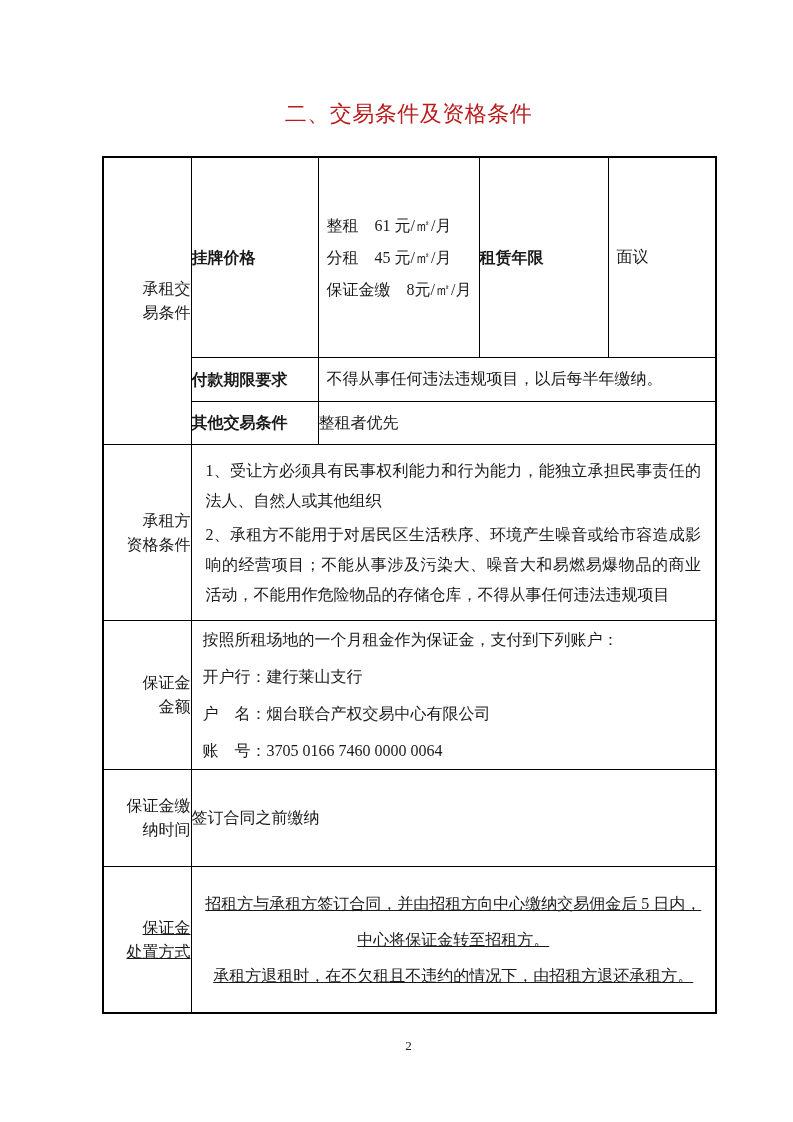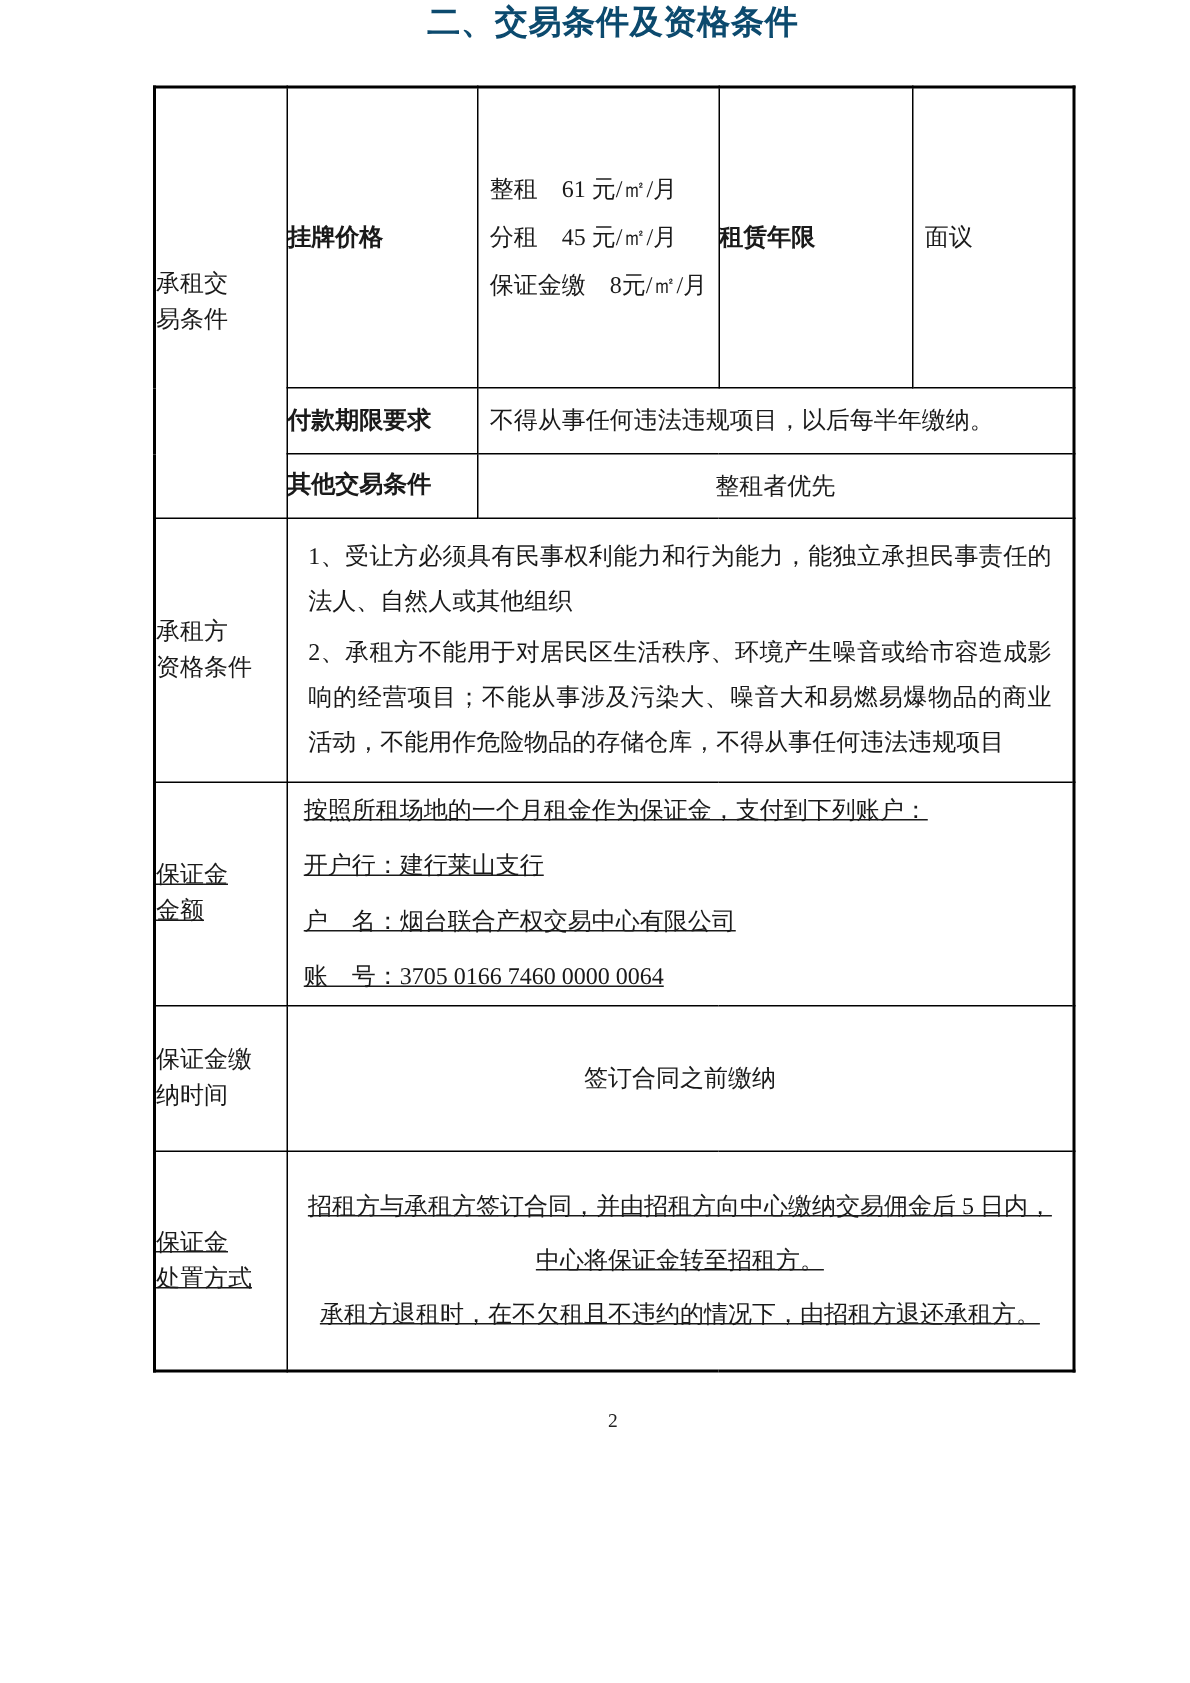"二、交易条件及资格条件" .title { color: #0c4a6e -> #b91c1c; font-weight: bold -> normal; padding-top: none -> 99px }
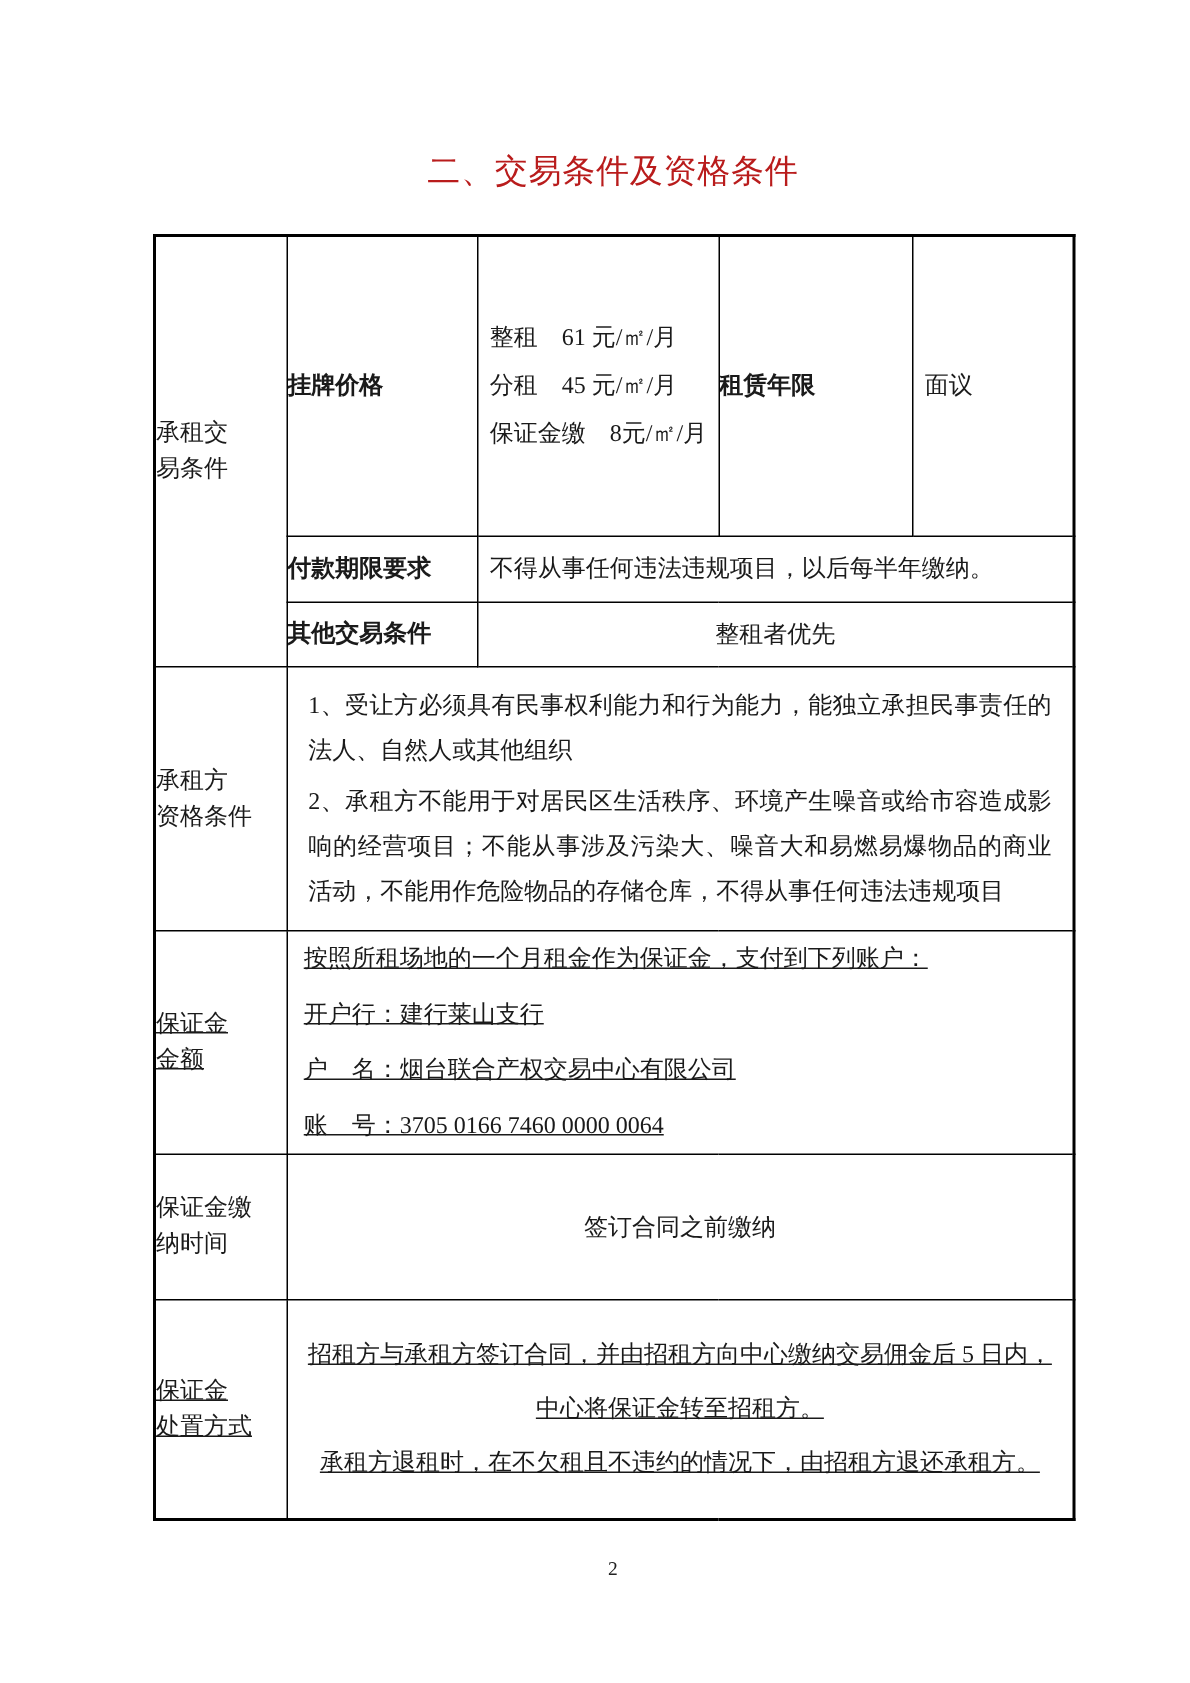"承租交" td.hdr { text-align: left -> right }
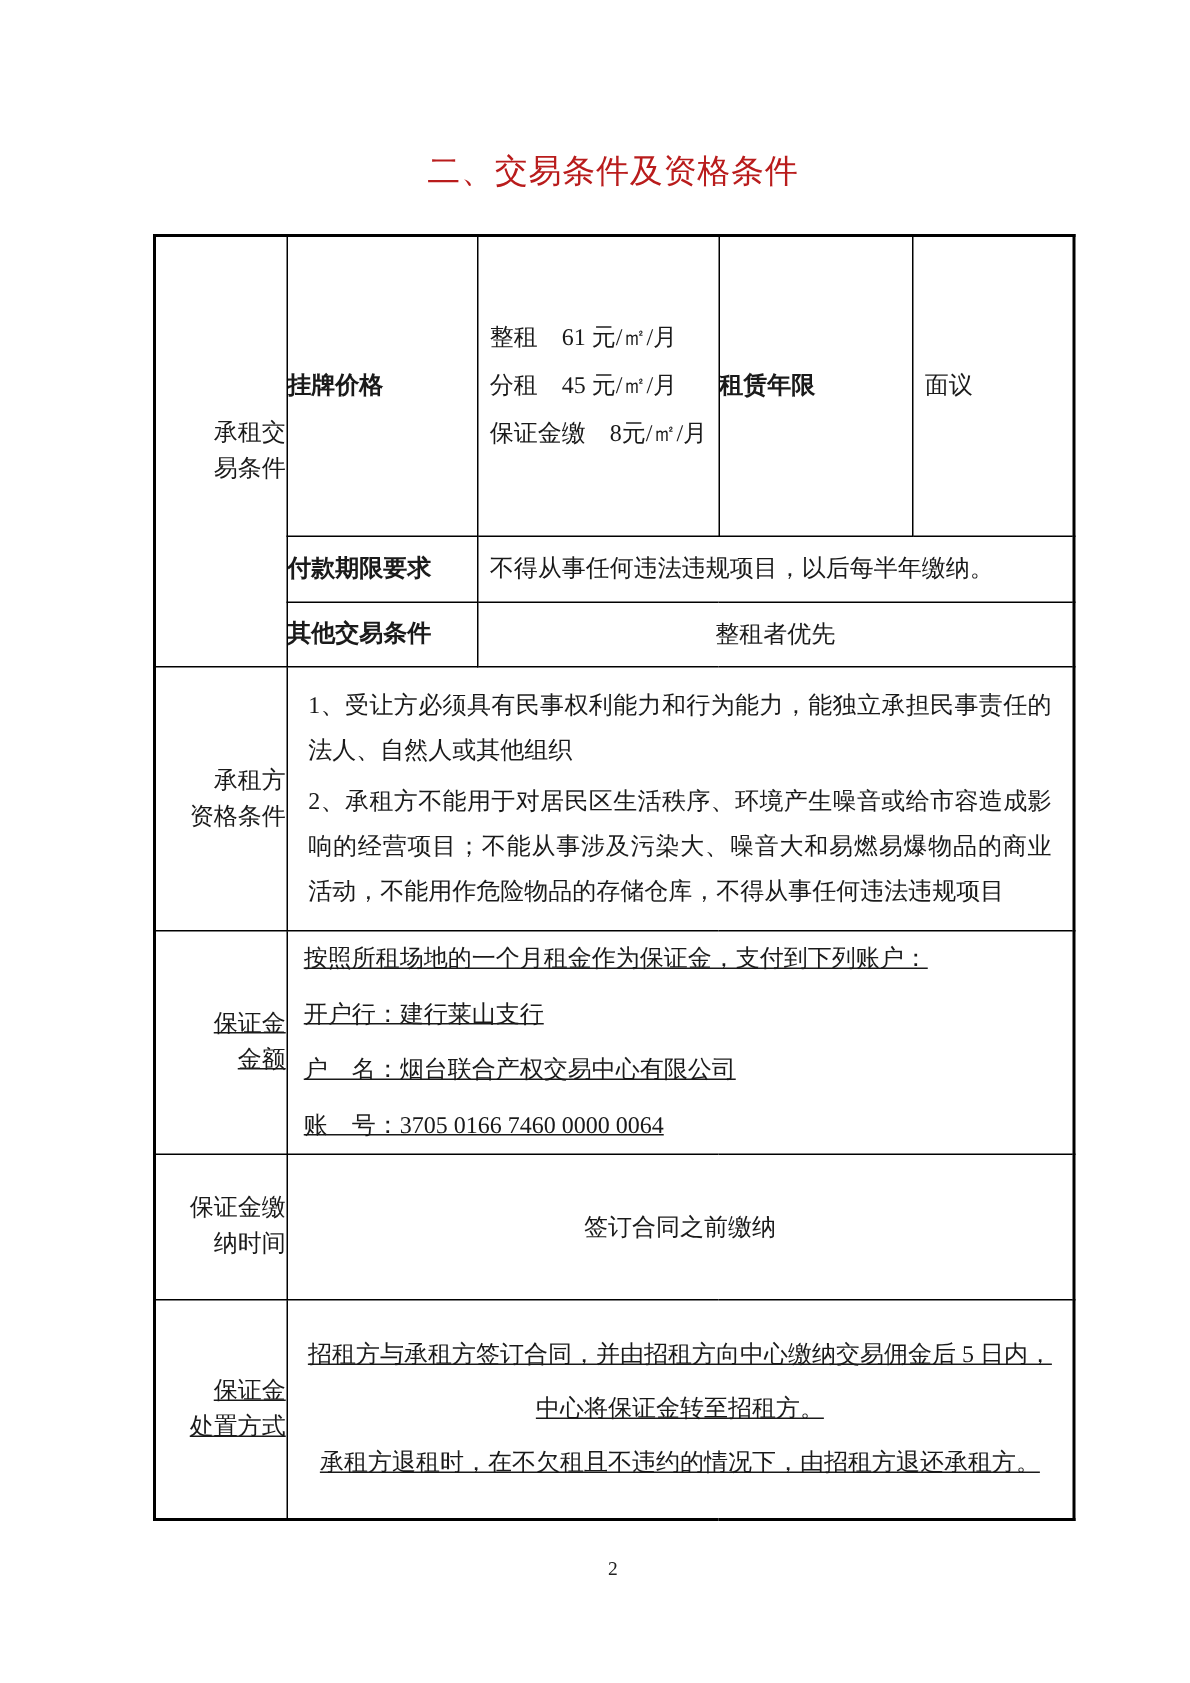"整租者优先" td.val-center { text-align: center -> left }
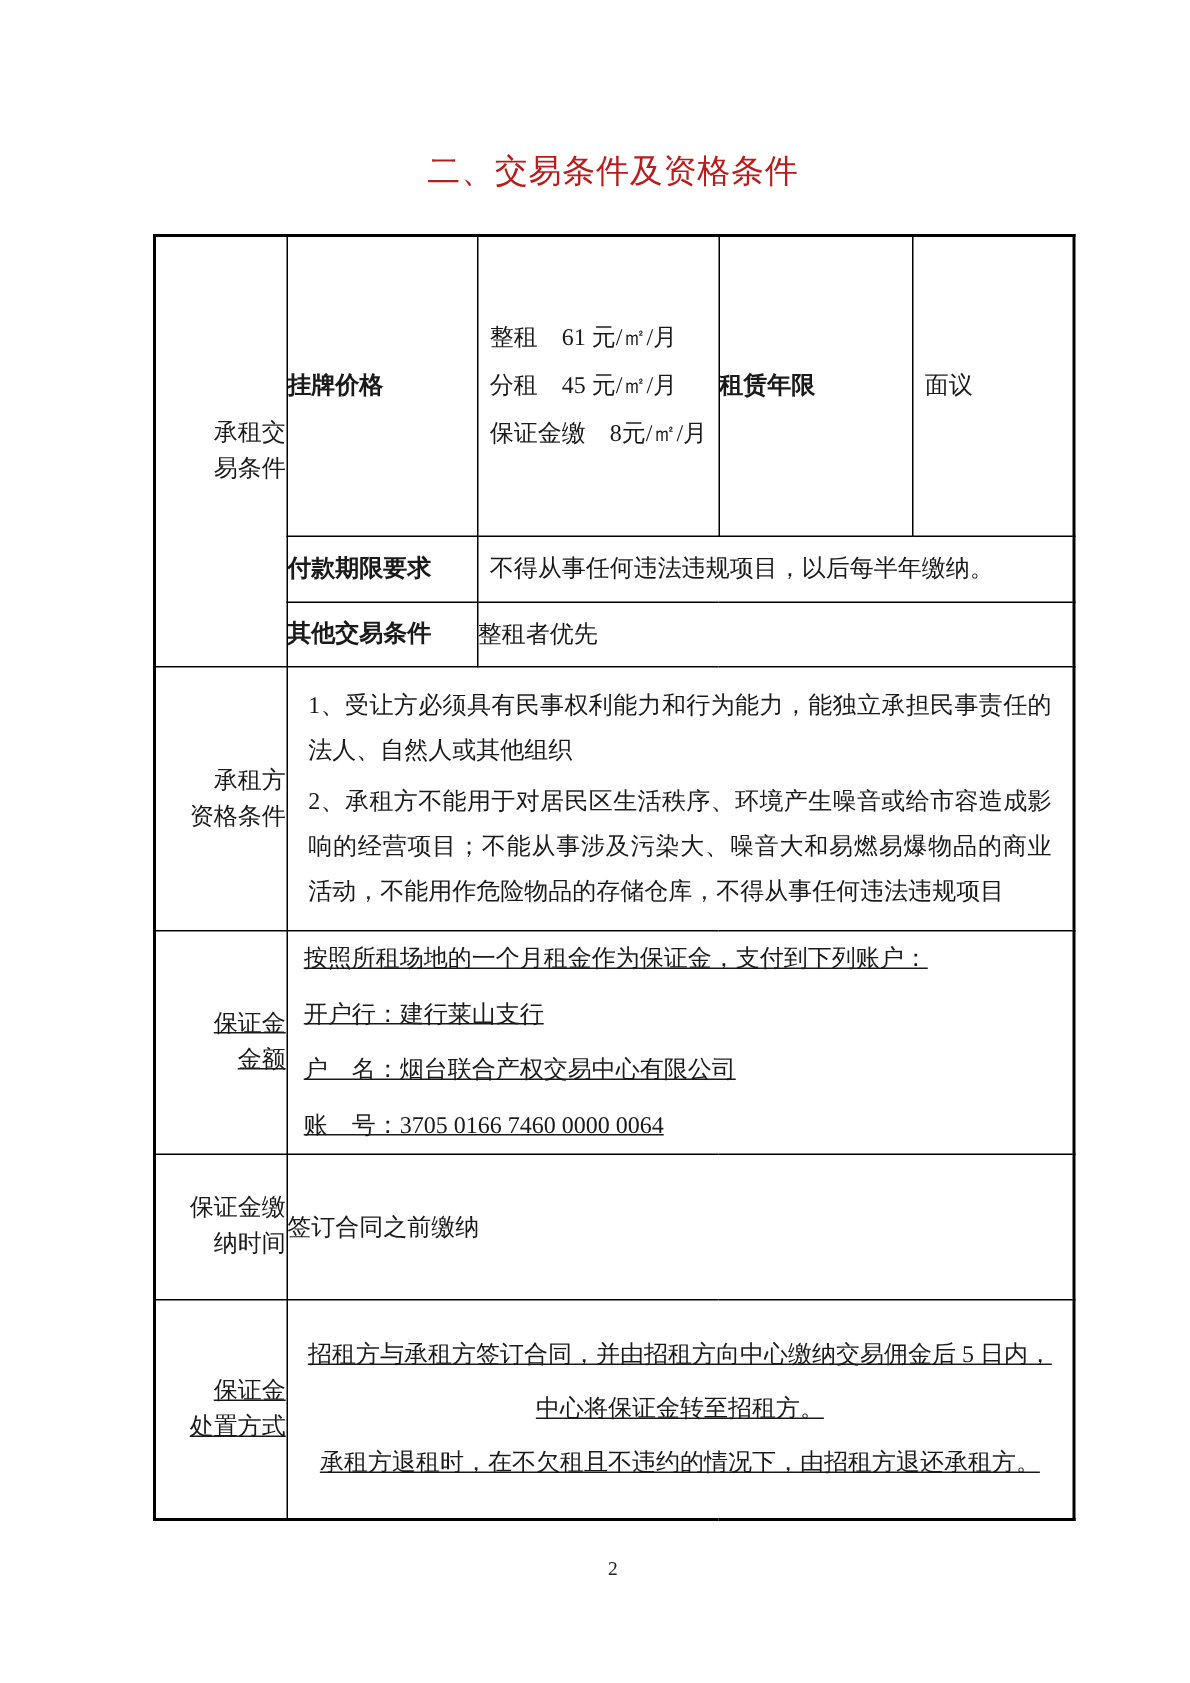"按照所租场地的一个月租金作为保证金，支付到下列账户：" tr.r5 td { text-decoration: underline -> none }
